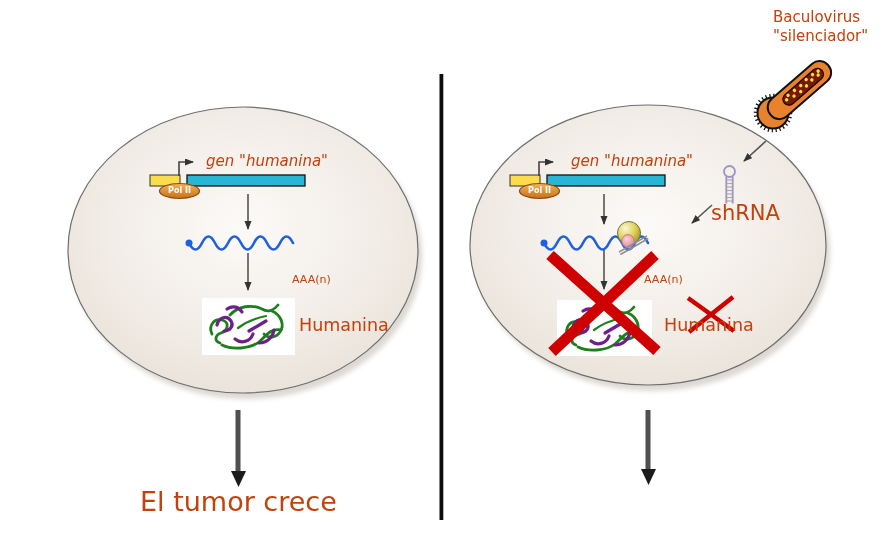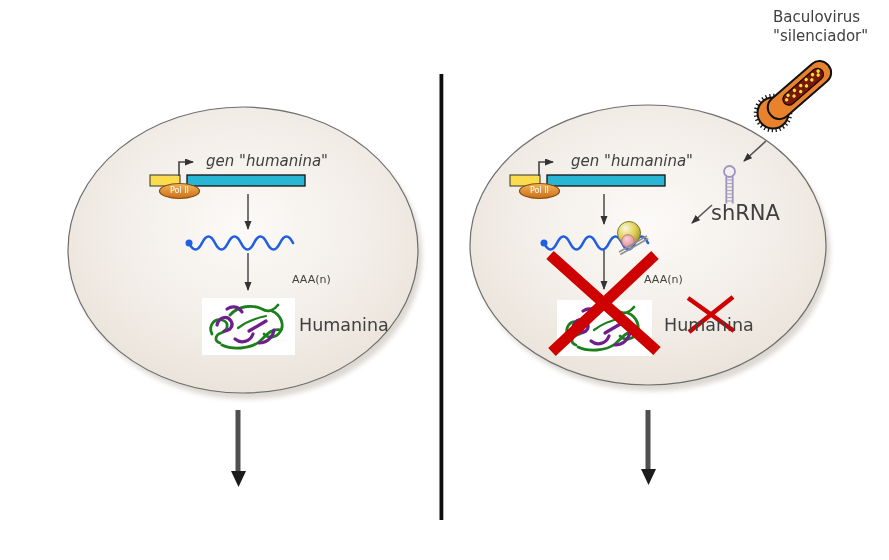"Baculovirus" .lbl { color: #404040 -> #c2410c }
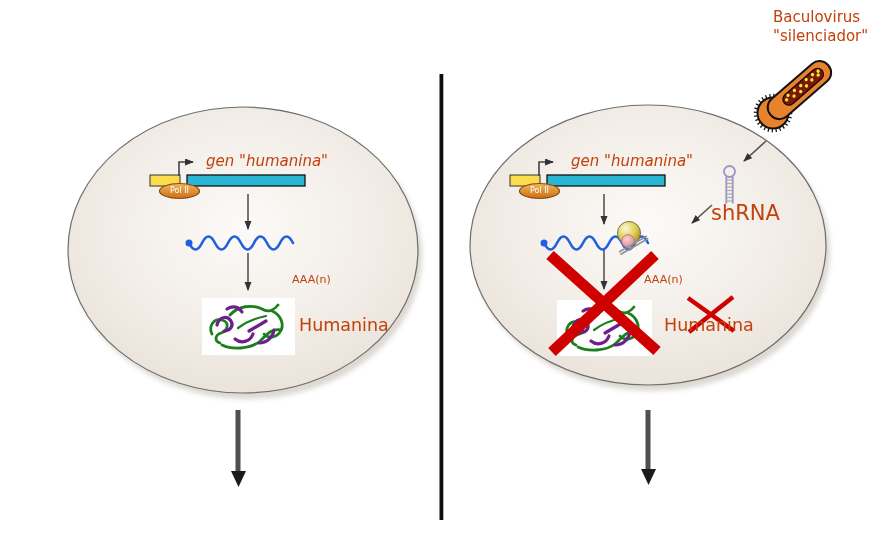"Pol II" .polii-label { font-weight: normal -> bold }
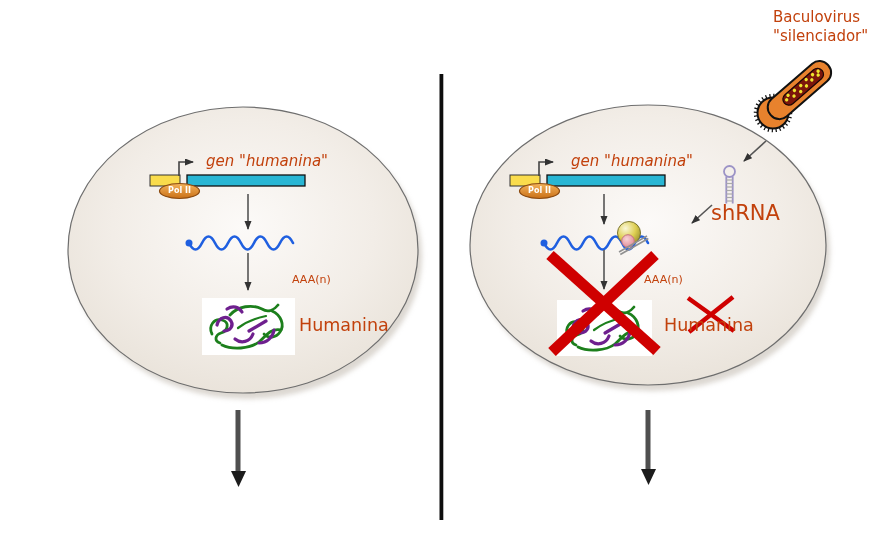"El tumor crece" span.lbl { html: none -> <span>El tumor crece</span> }
